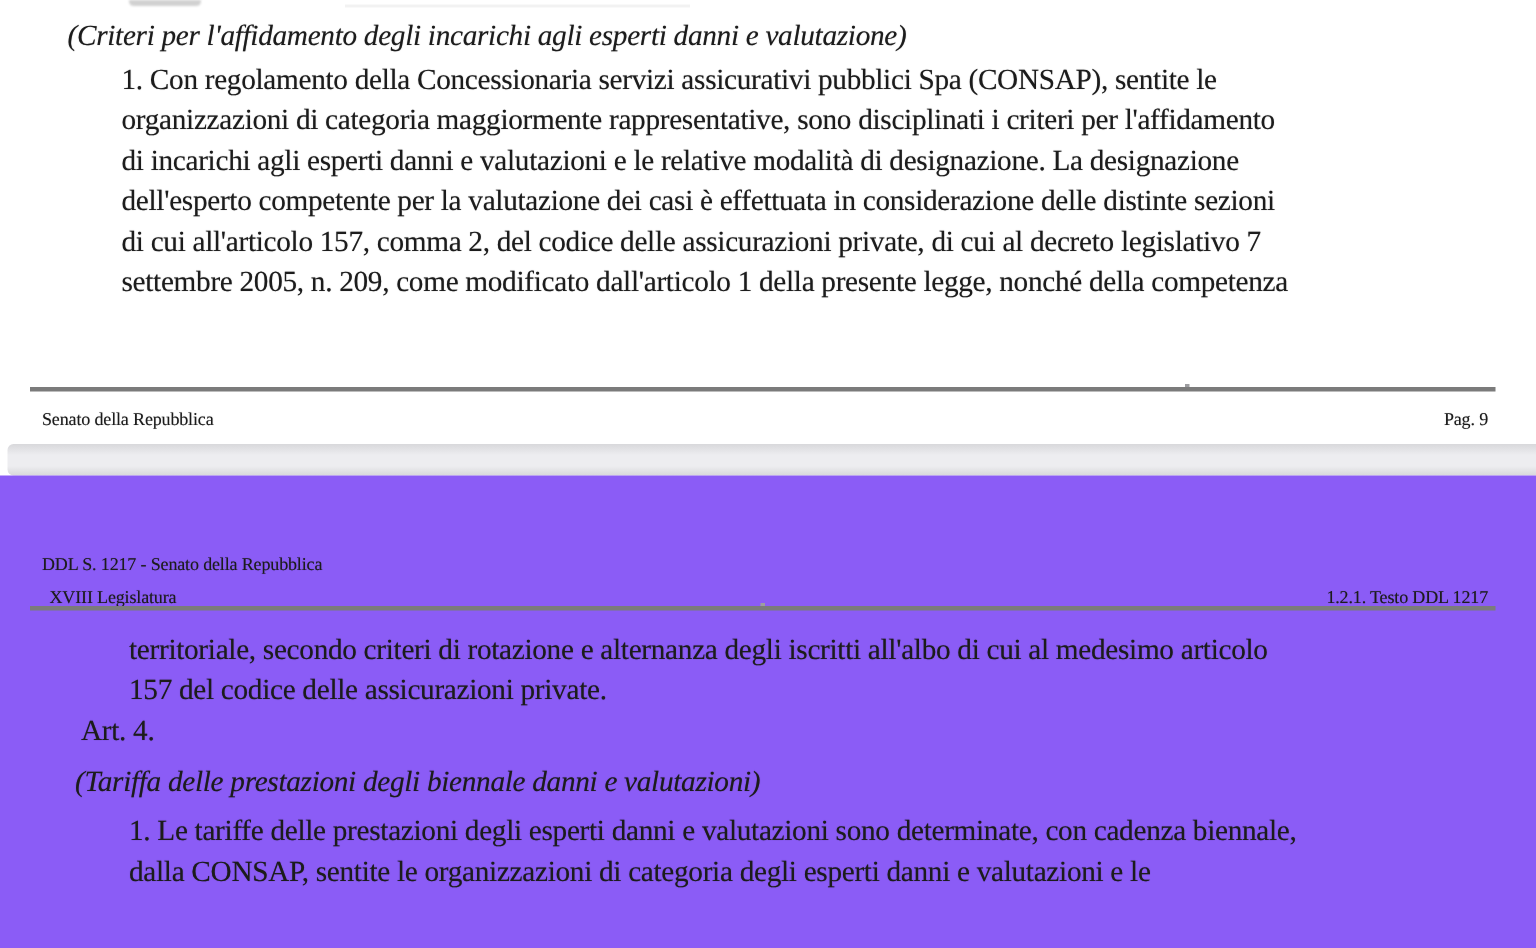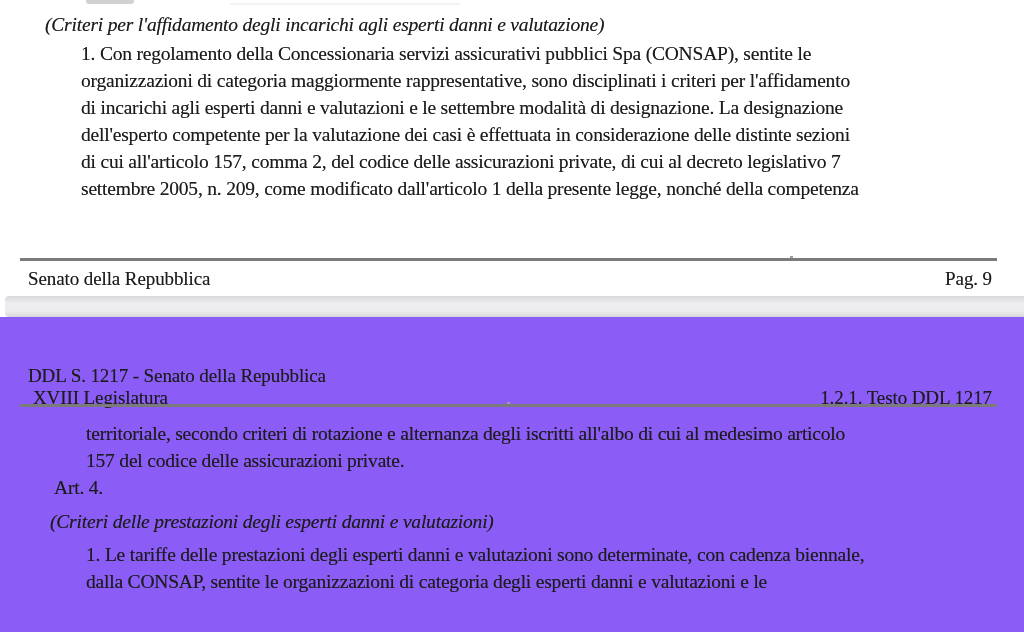"di incarichi agli esperti danni" div.tline { text: settembre -> relative }
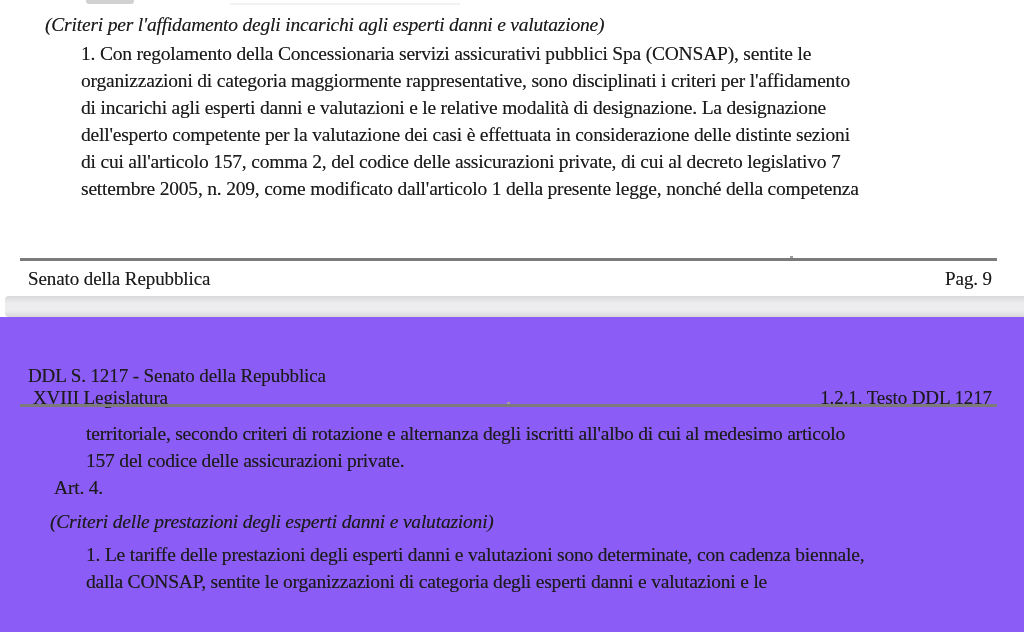"Senato della Repubblica" .meta { font-size: 19px -> 12px }
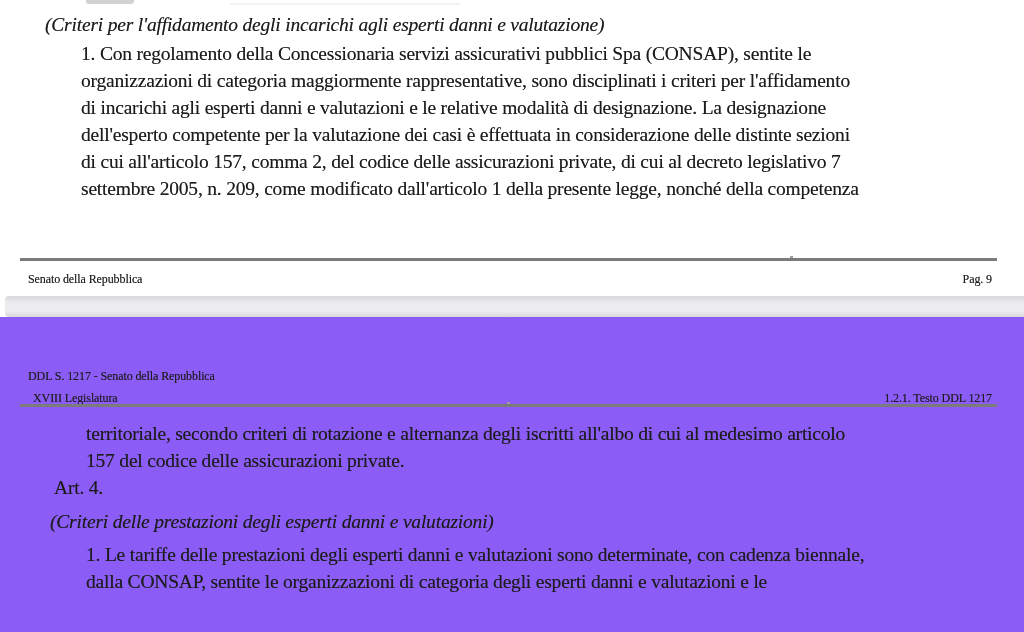"(Criteri delle prestazioni degli esperti" div.body-text { text: Criteri delle prestazioni degli esperti -> Tariffa delle prestazioni degli biennale }
